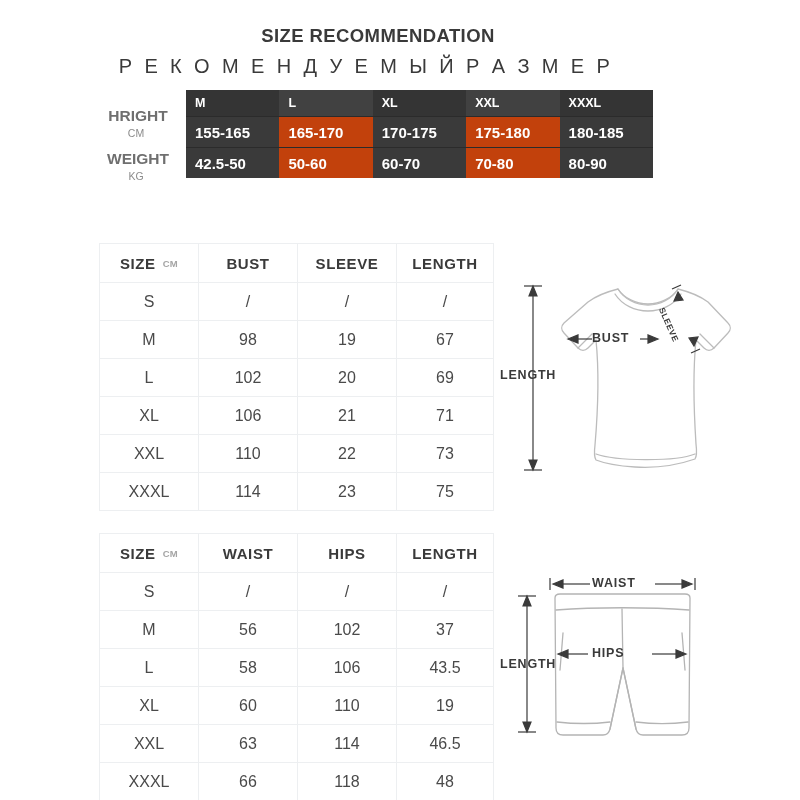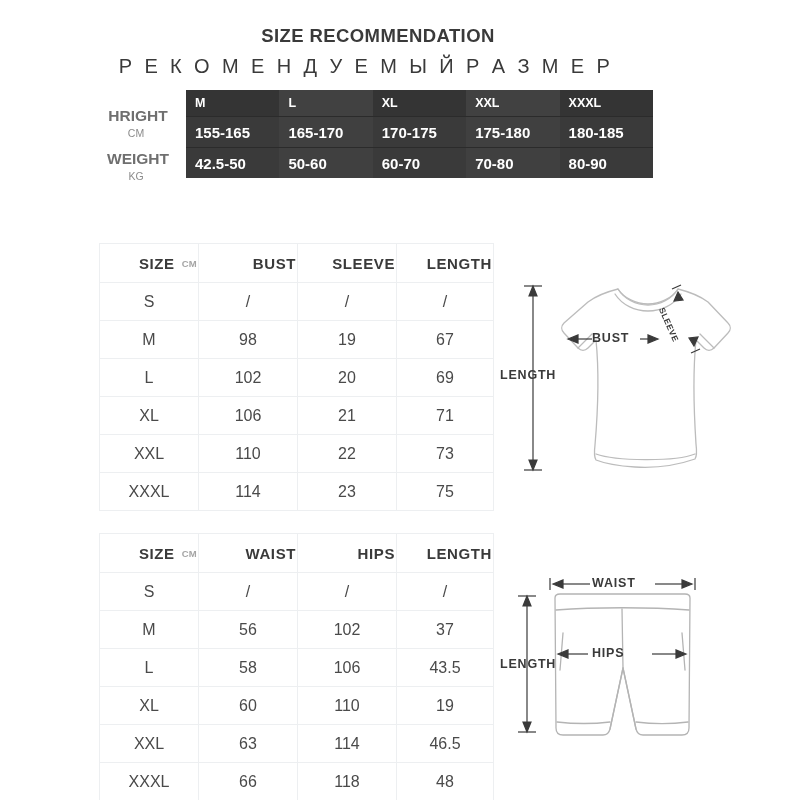"165-170" table.dark tr.row td.alt { background: #404040 -> #c2410c }
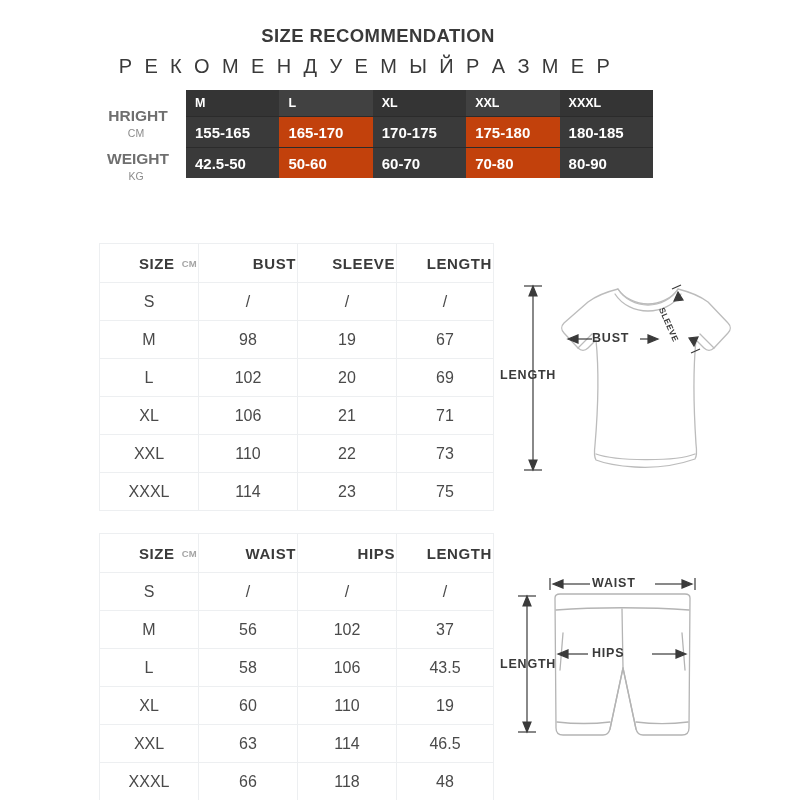"SIZE CM" table.light tr.head td { text-align: right -> none }
